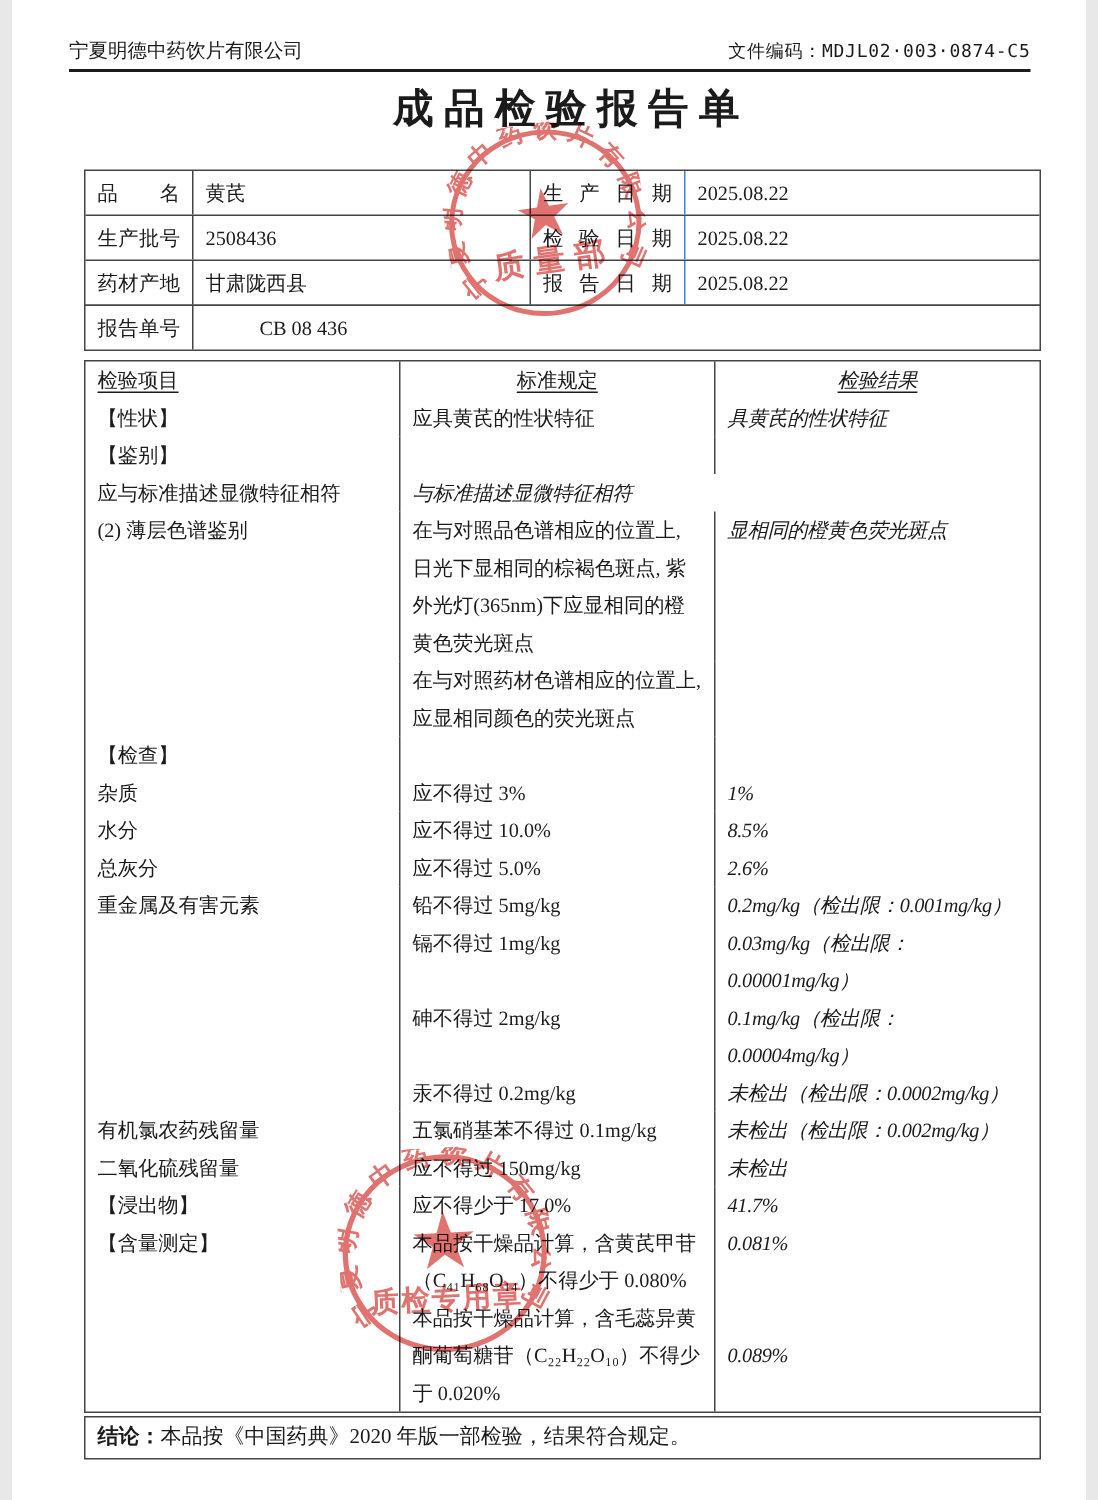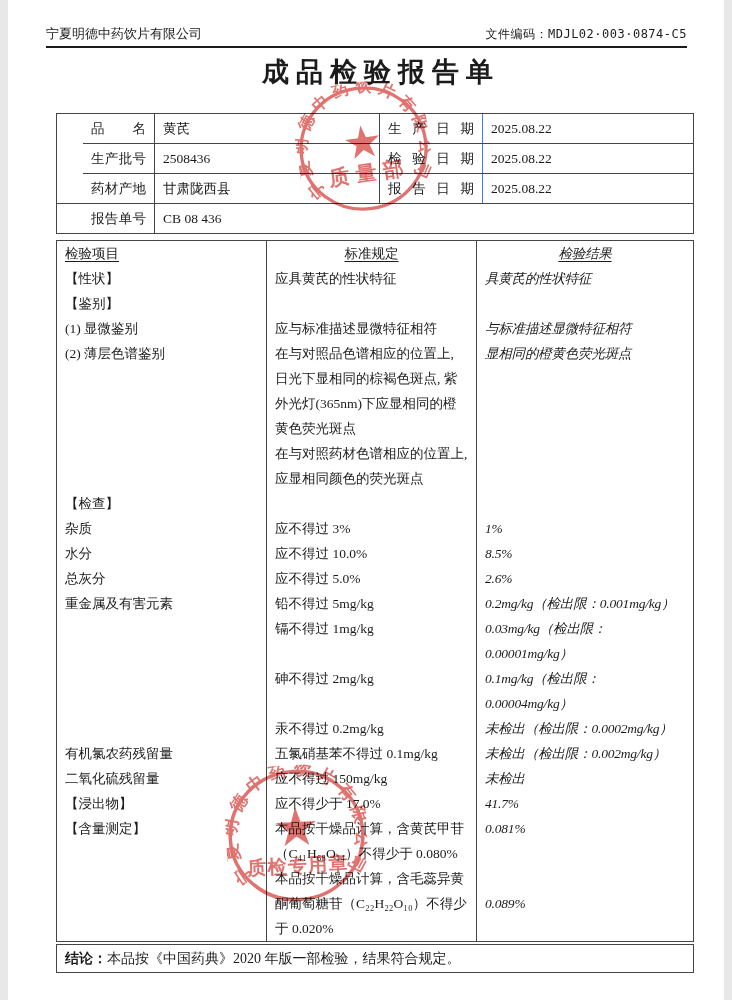"品名" .info-table { padding-left: 26px -> none }
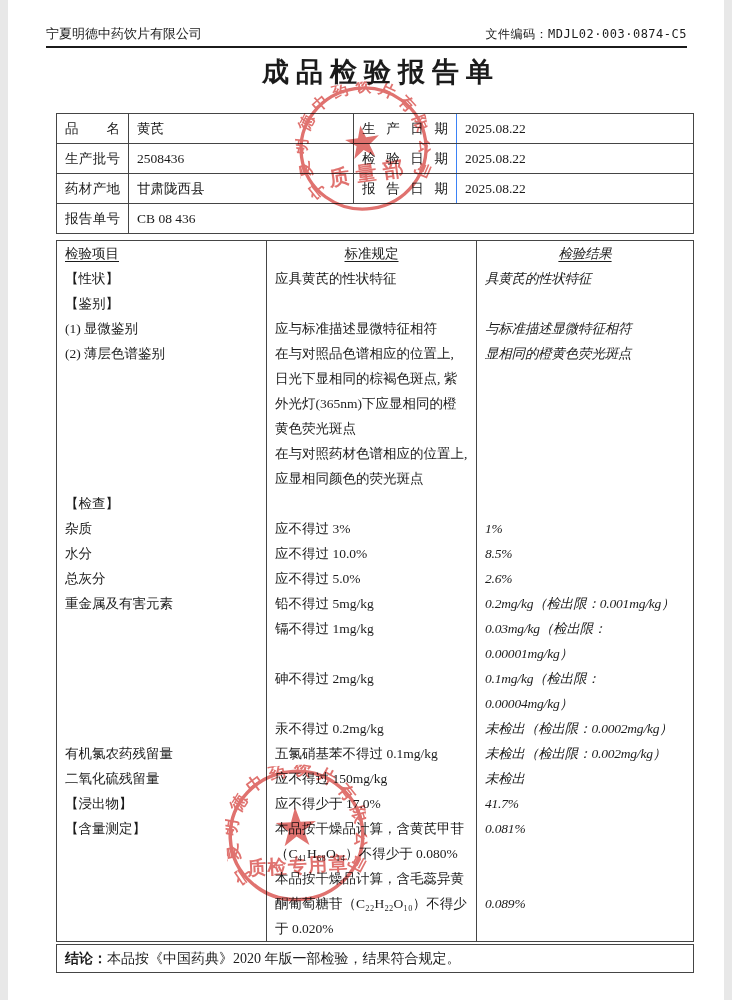"报告单号" .i-row.last { gap: none -> 36px }
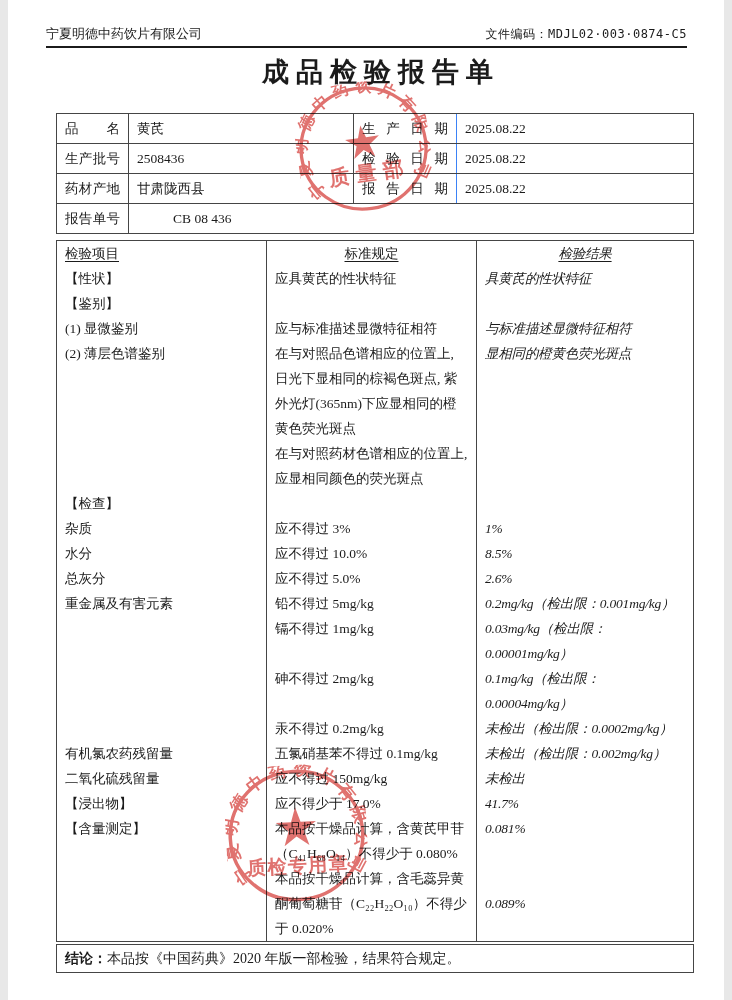"(1) 显微鉴别" div.m-cell { html: <div>(1) 显微鉴别</div> -> none }
